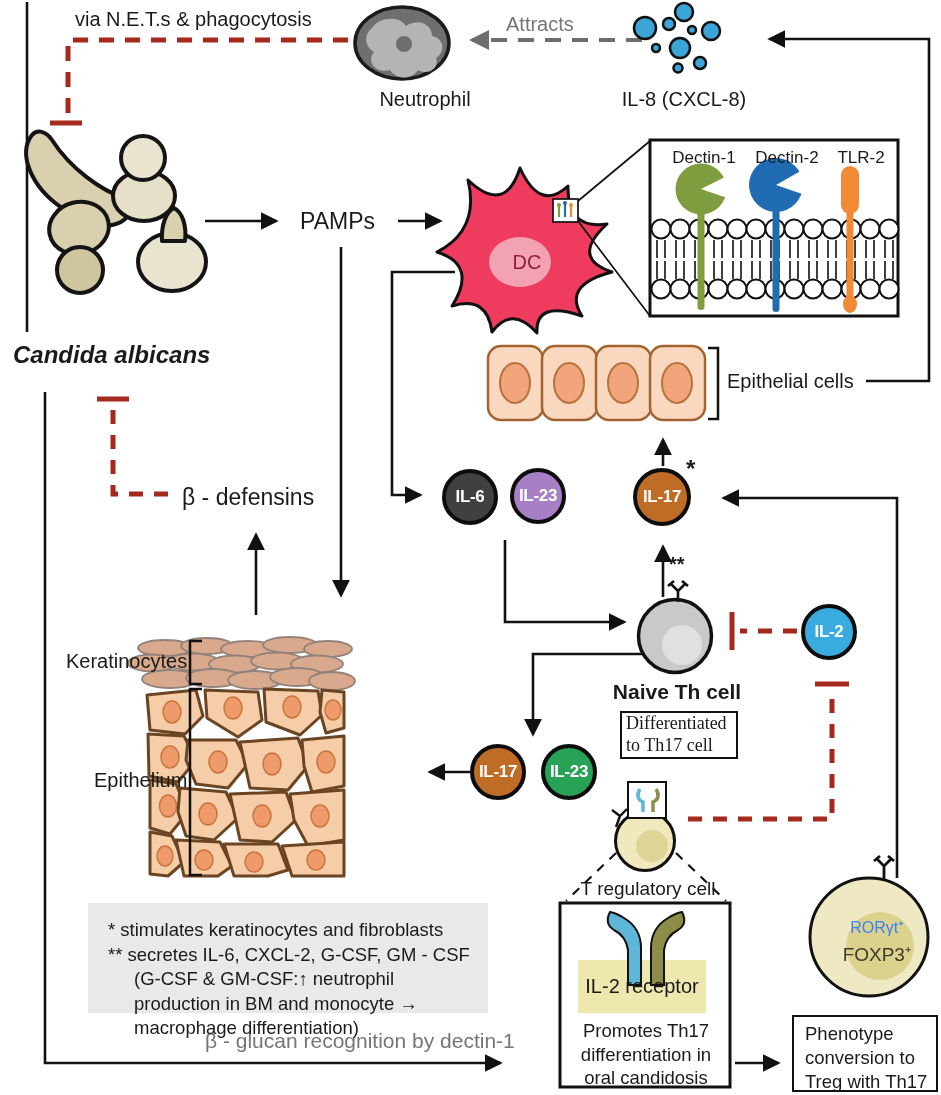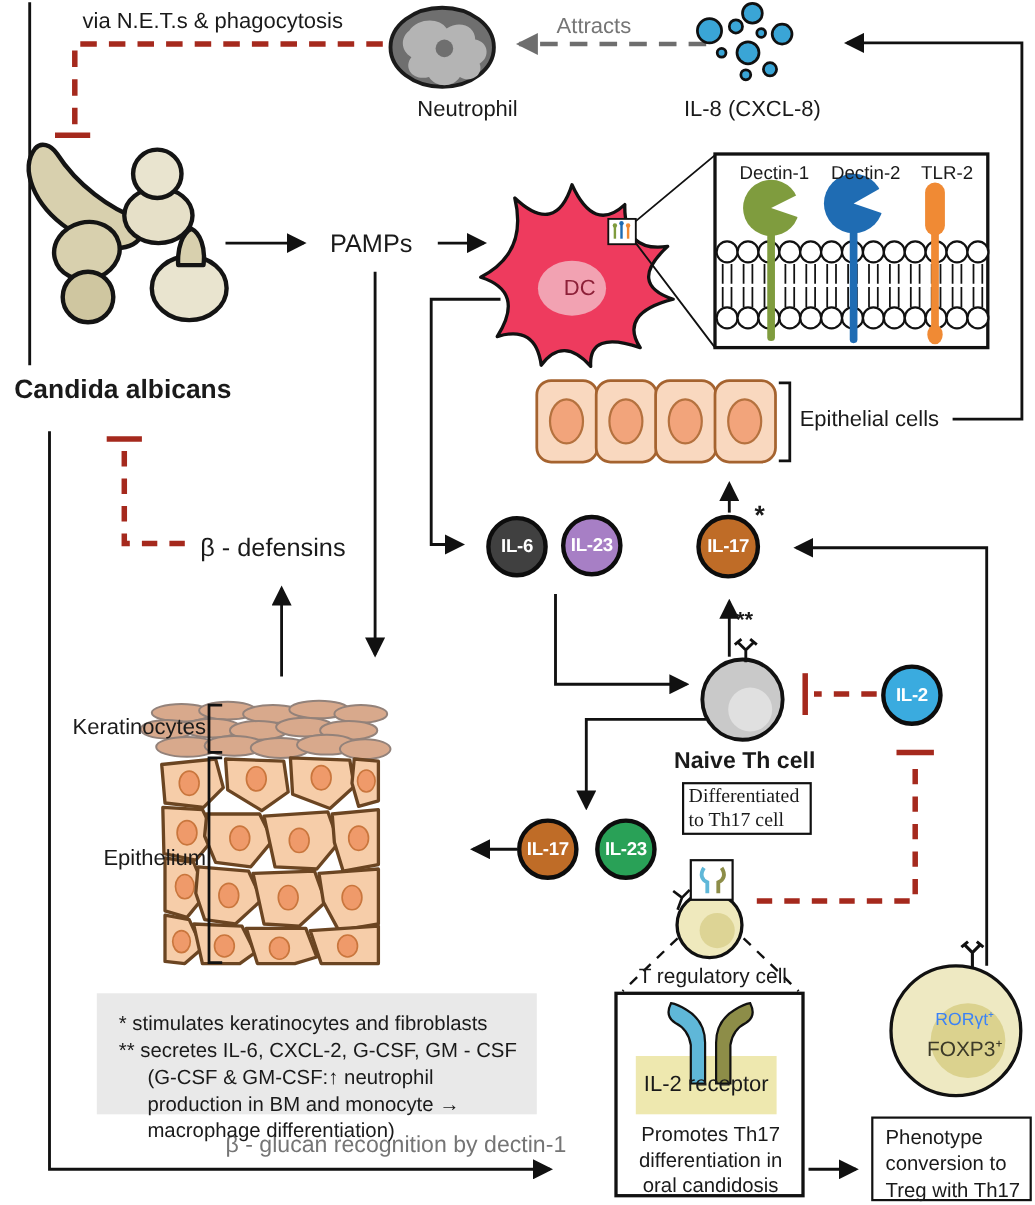"Candida albicans" .ital { font-style: none -> italic }
